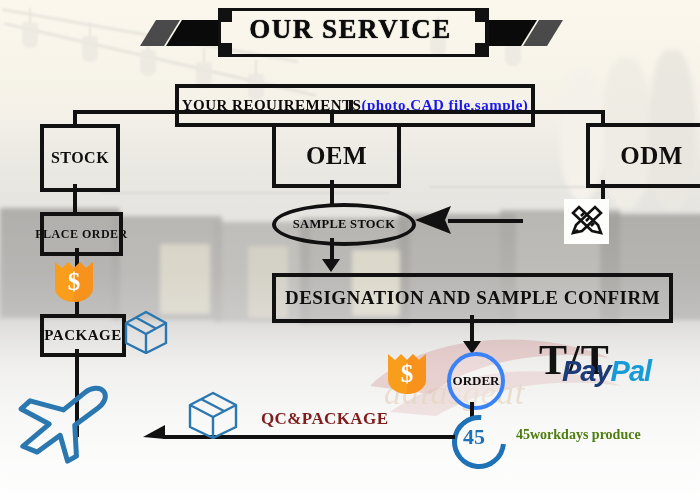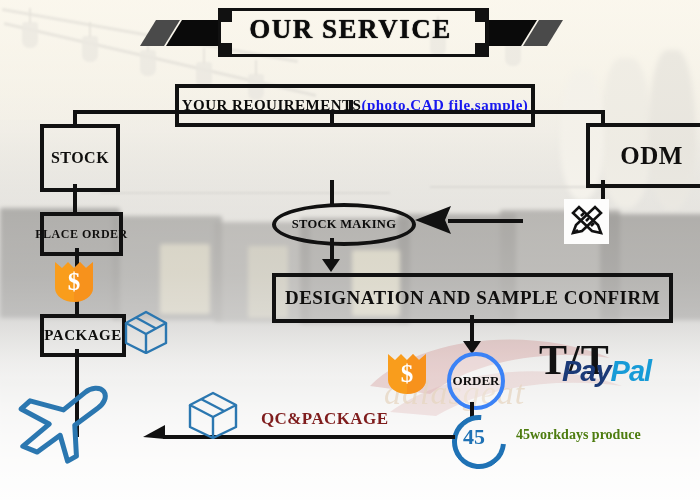"OEM" div.box { html: none -> <div> <span>OEM</span> </div> }
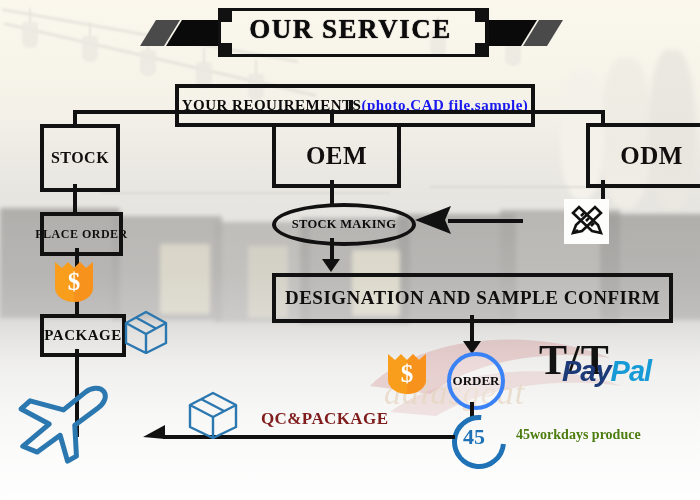"STOCK MAKING" span { text: STOCK MAKING -> SAMPLE STOCK }
